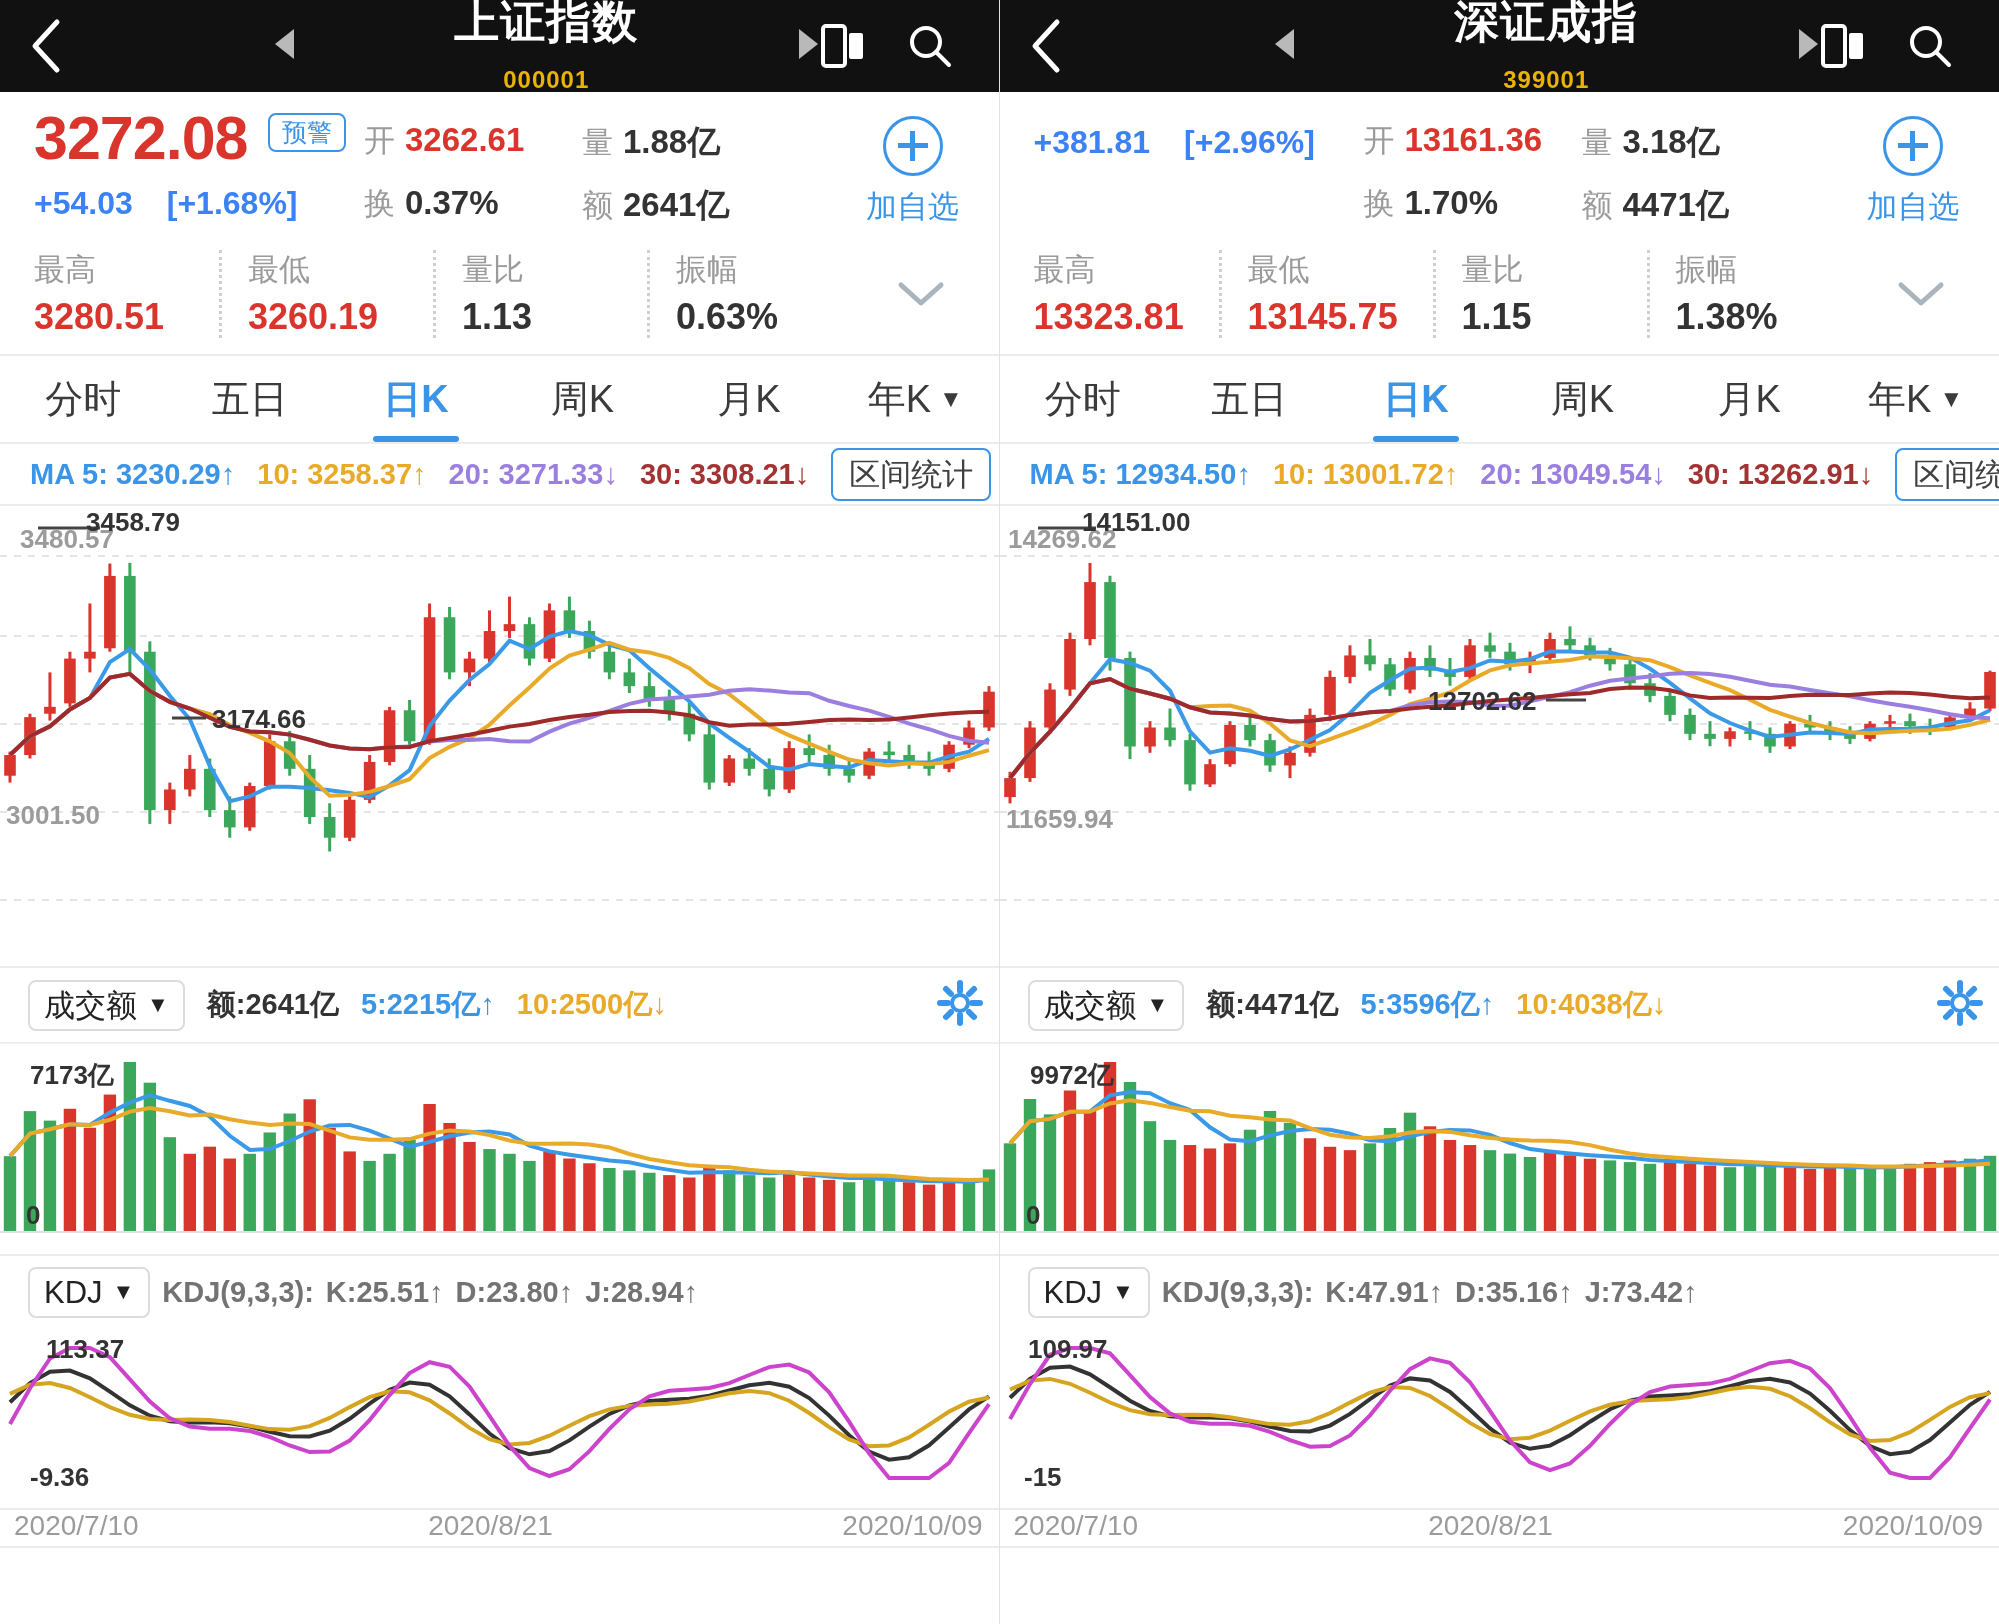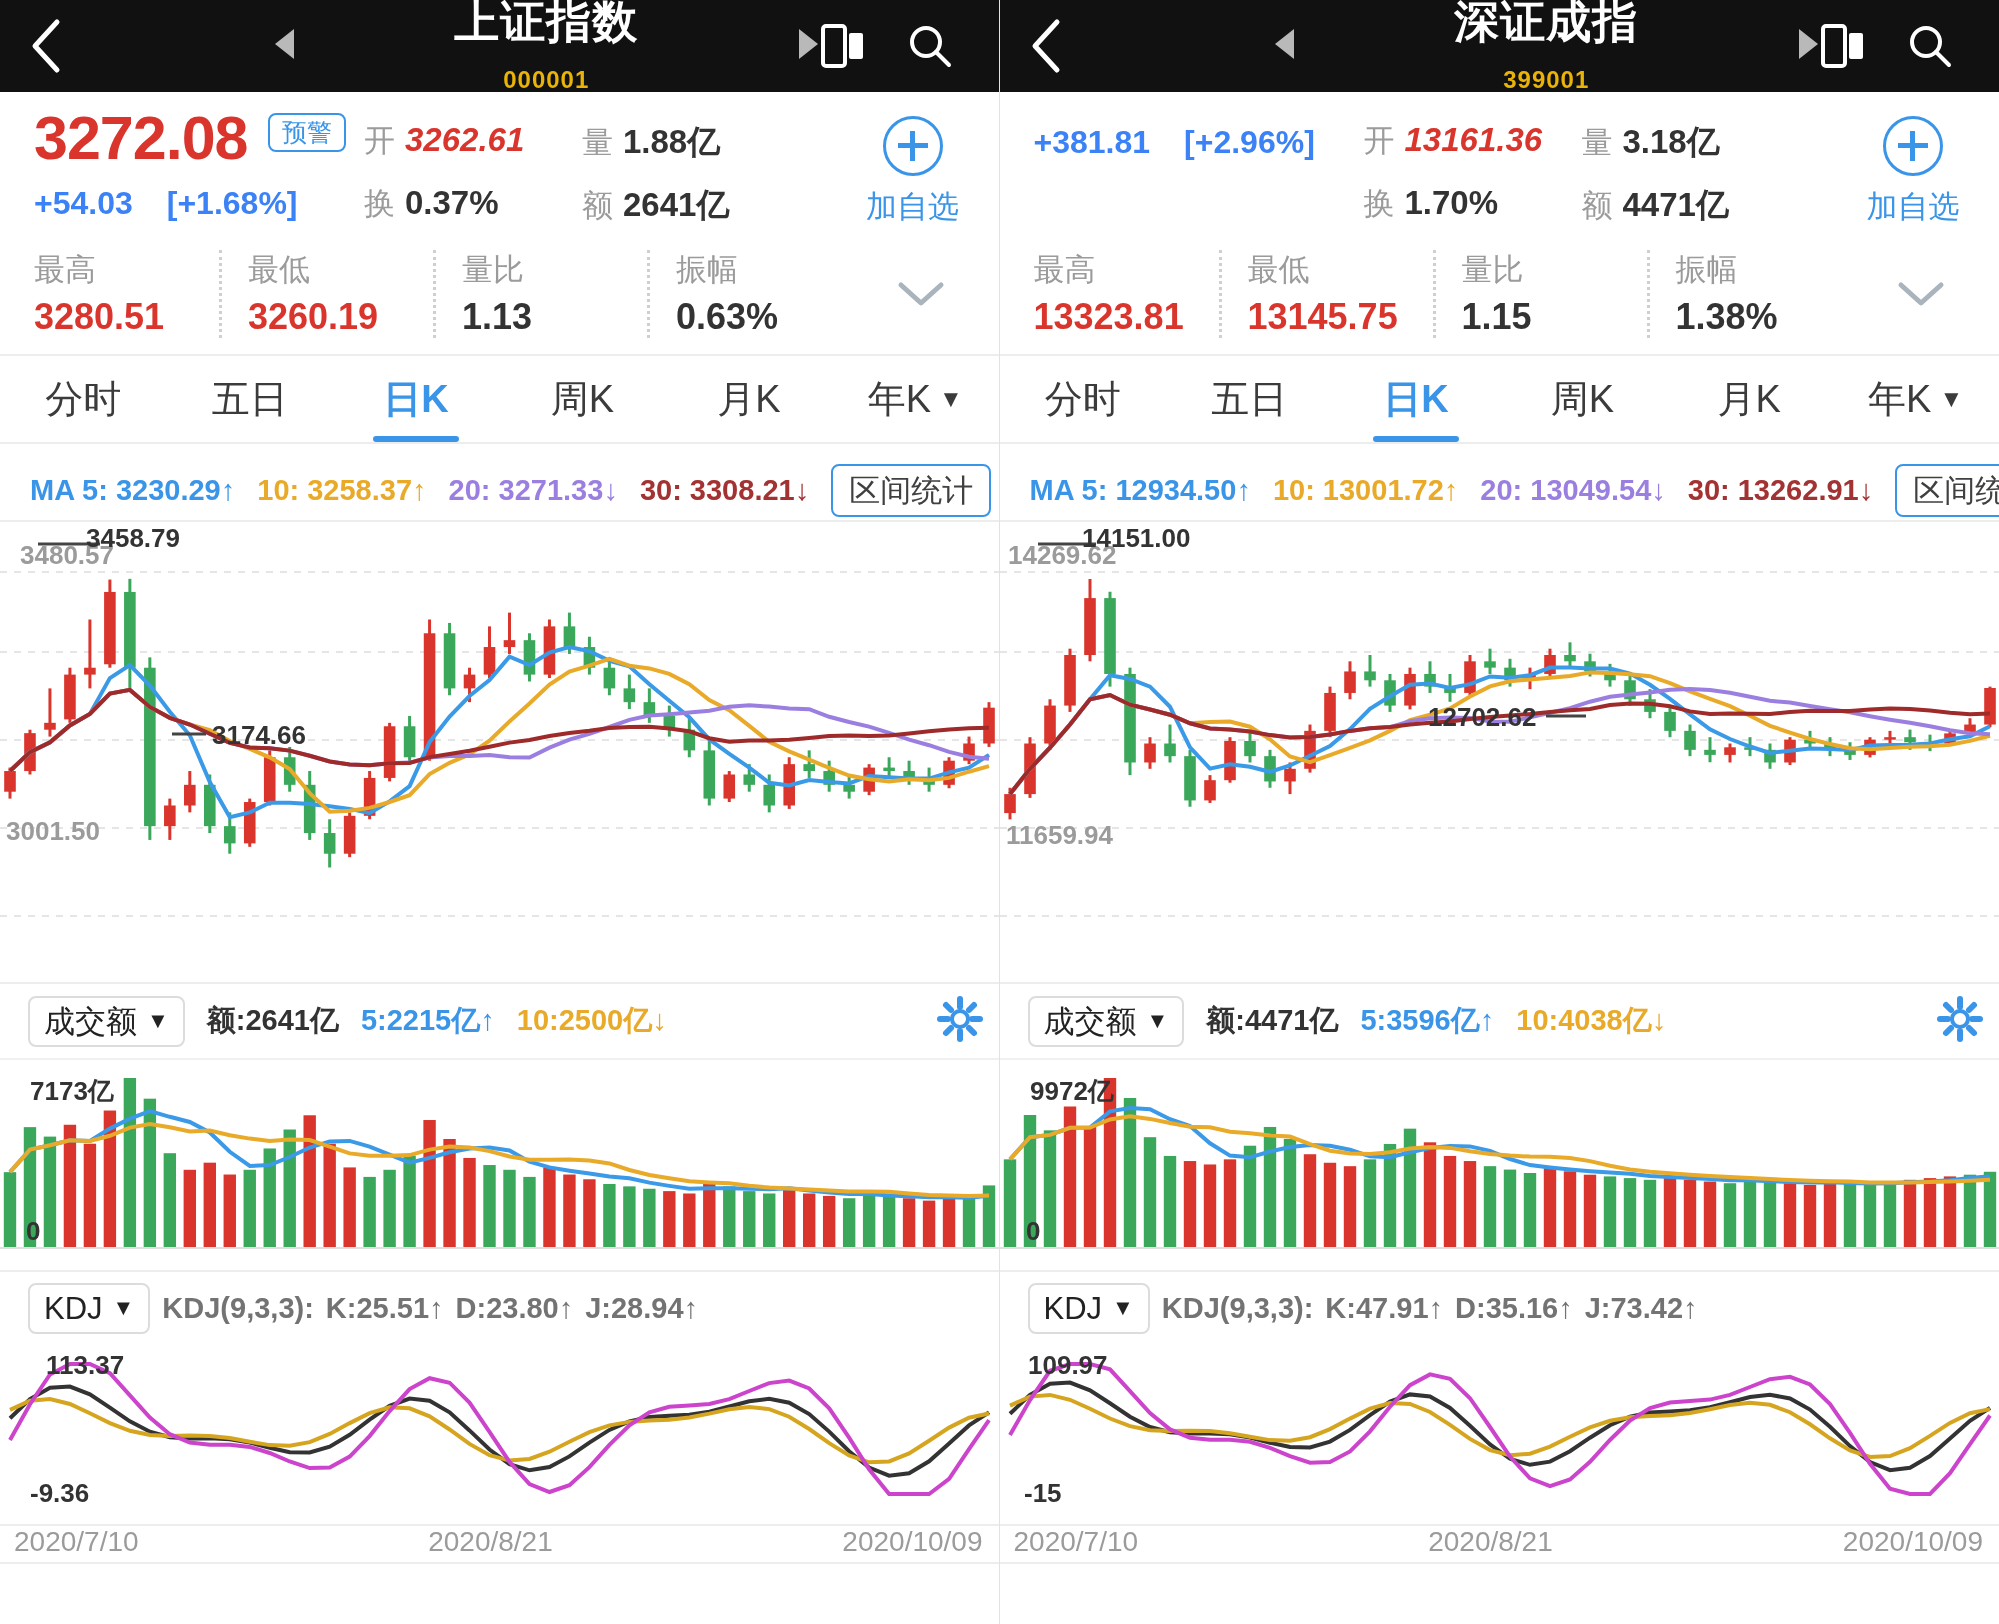"3262.61" .q-val.red { font-style: italic -> none }
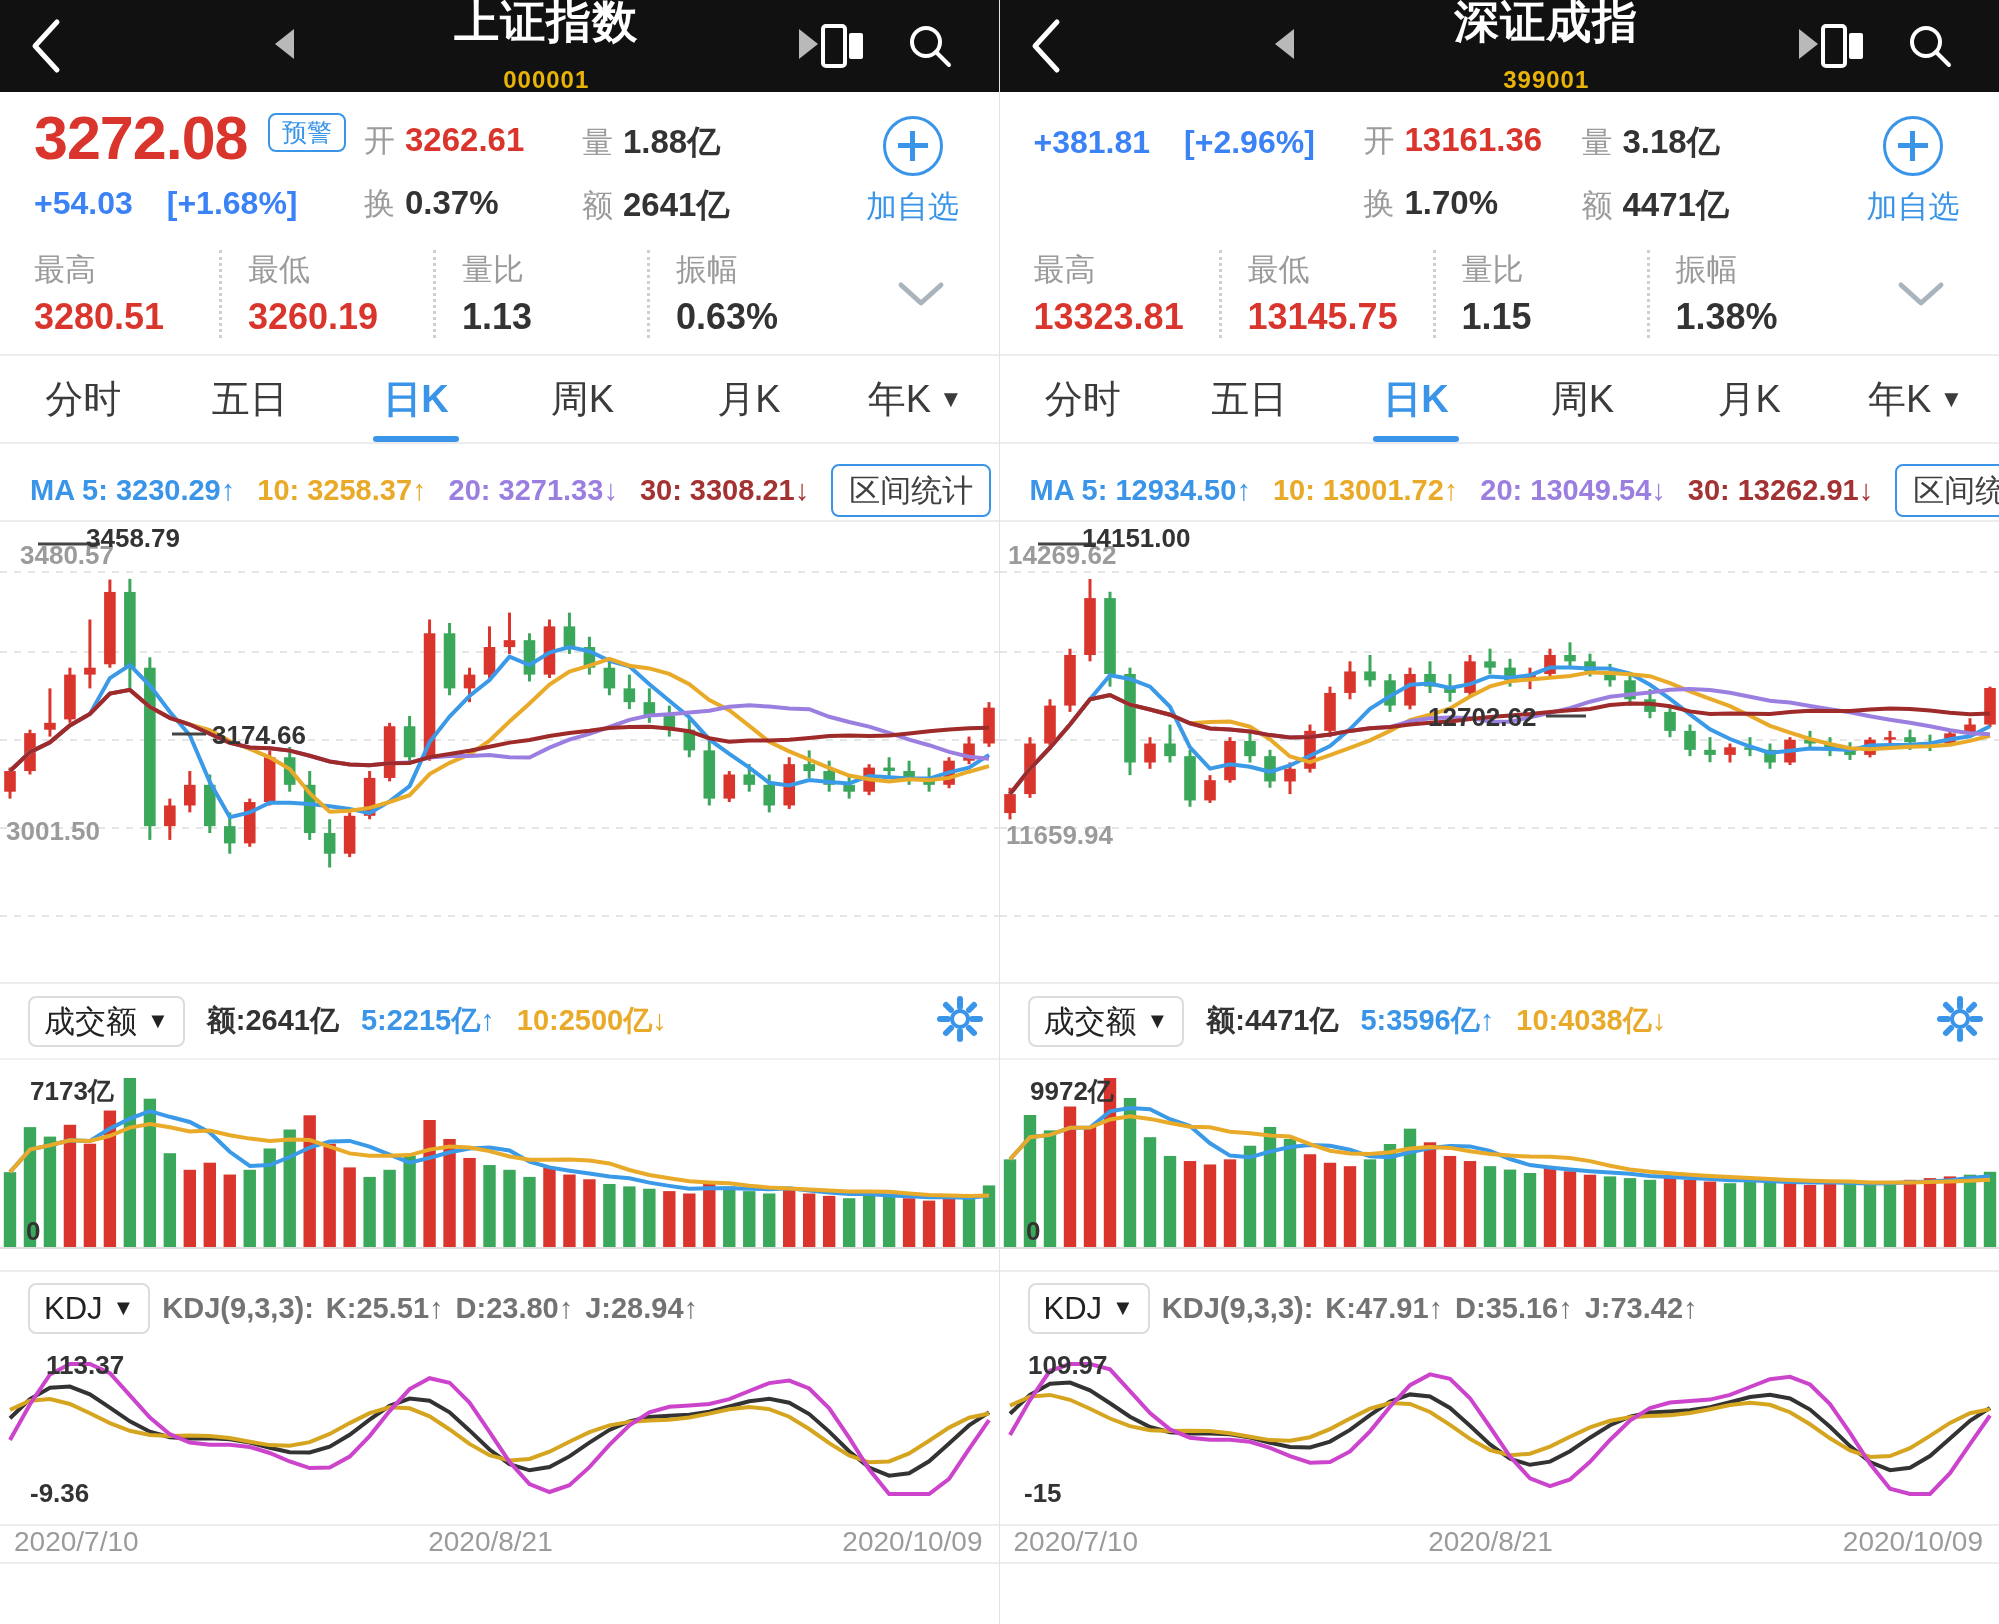"MA 5: 3230.29↑" .ma-row { padding: 16px 16px 0 30px -> 0 16px 0 30px }
